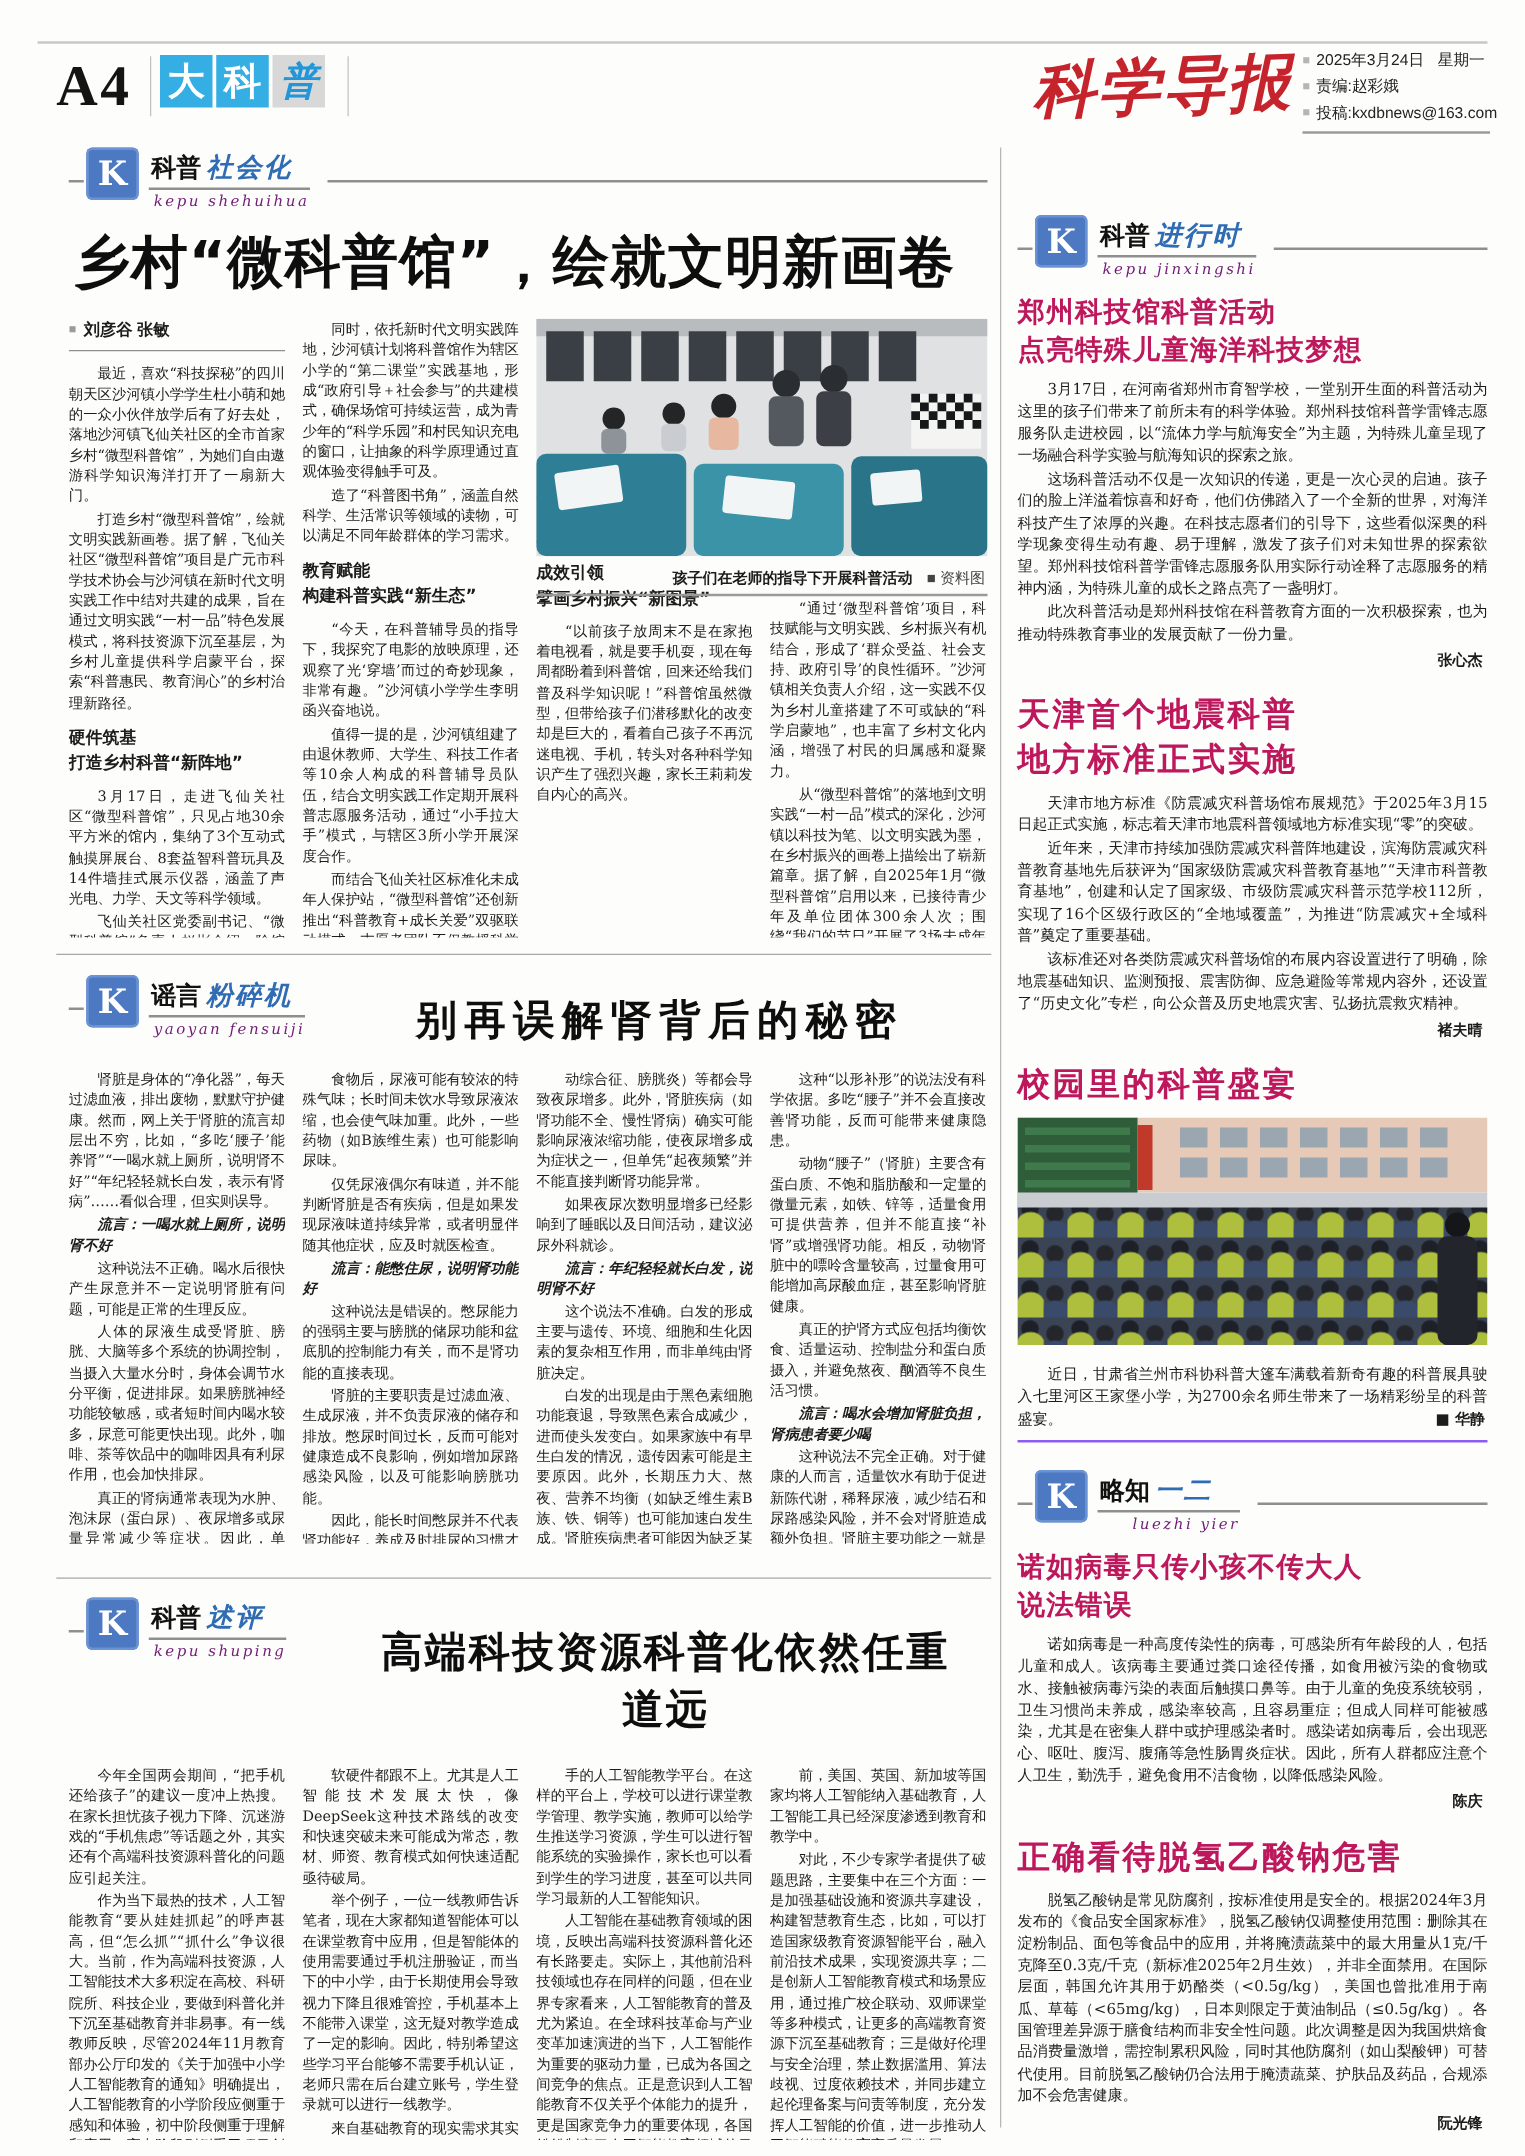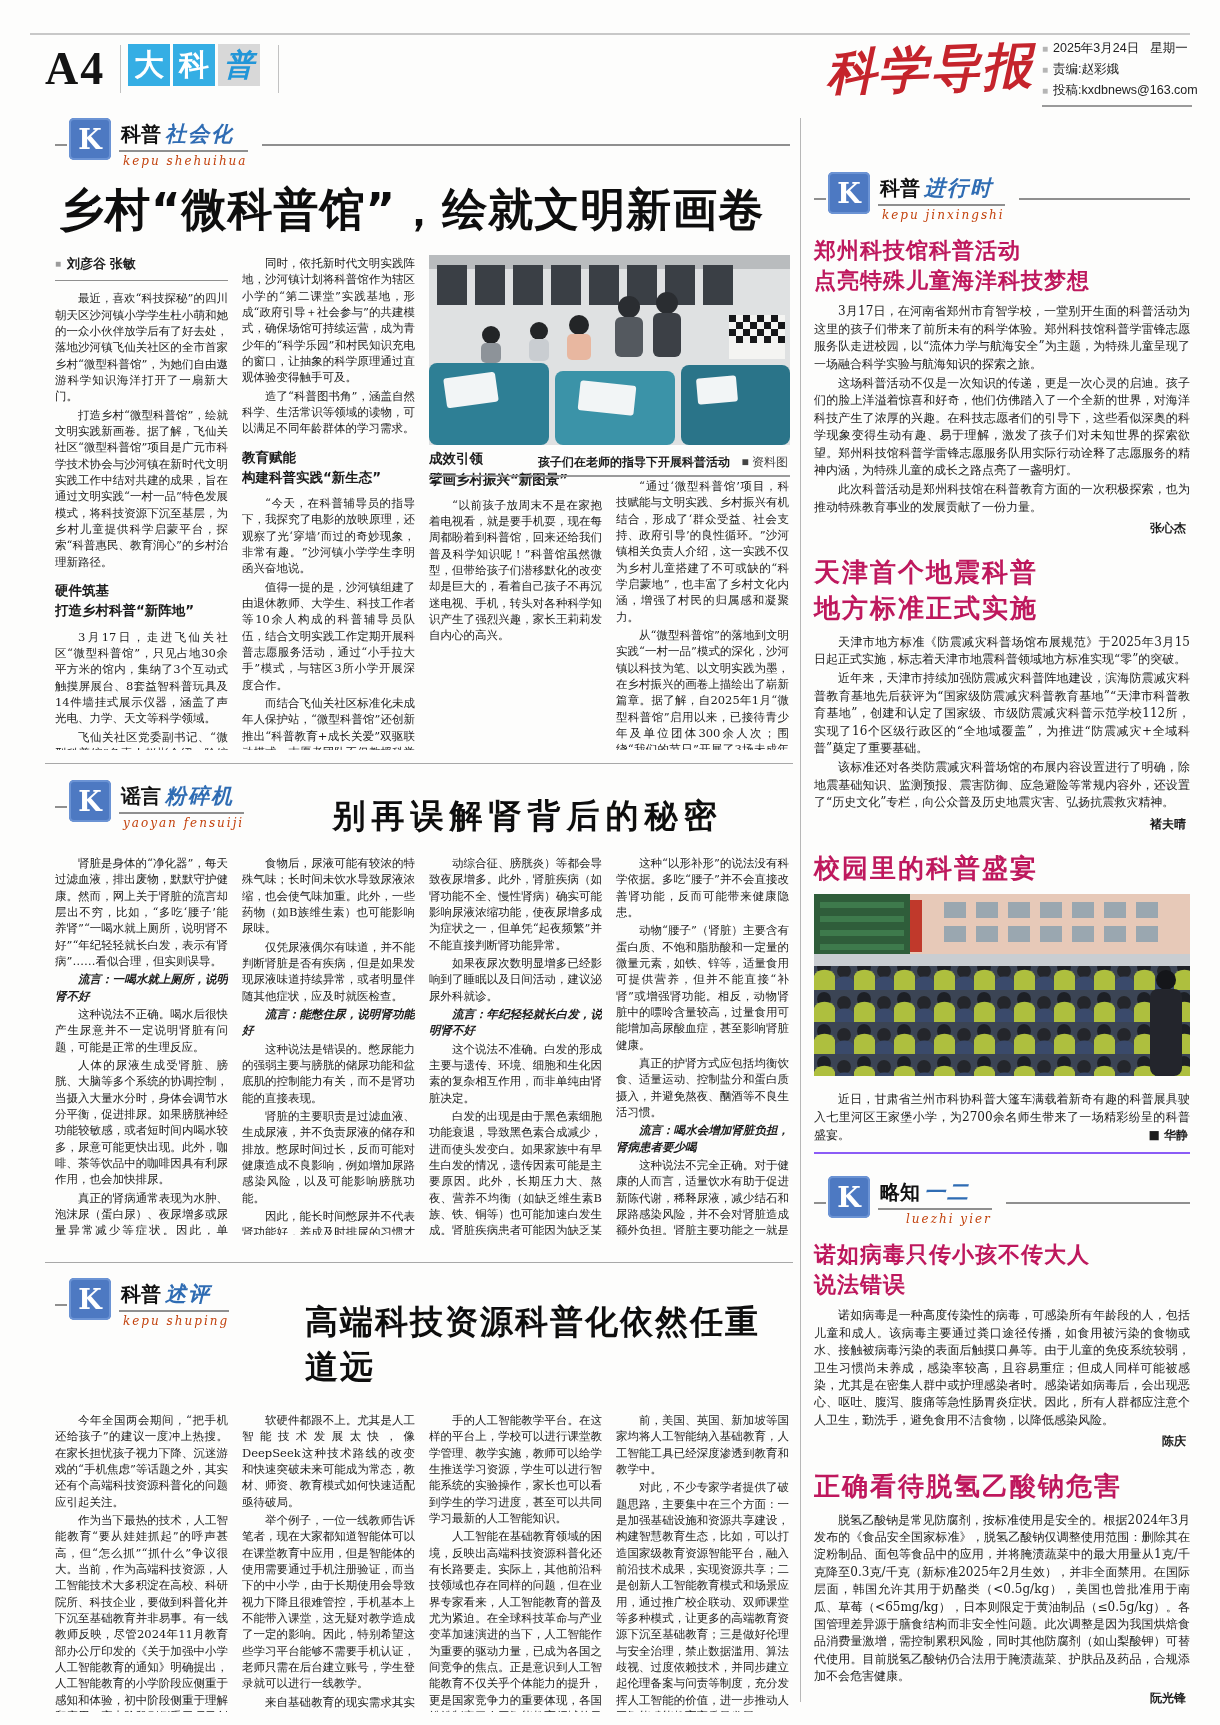"kepu shehuihua" .badge .py { color: #c2410c -> #701a75 }
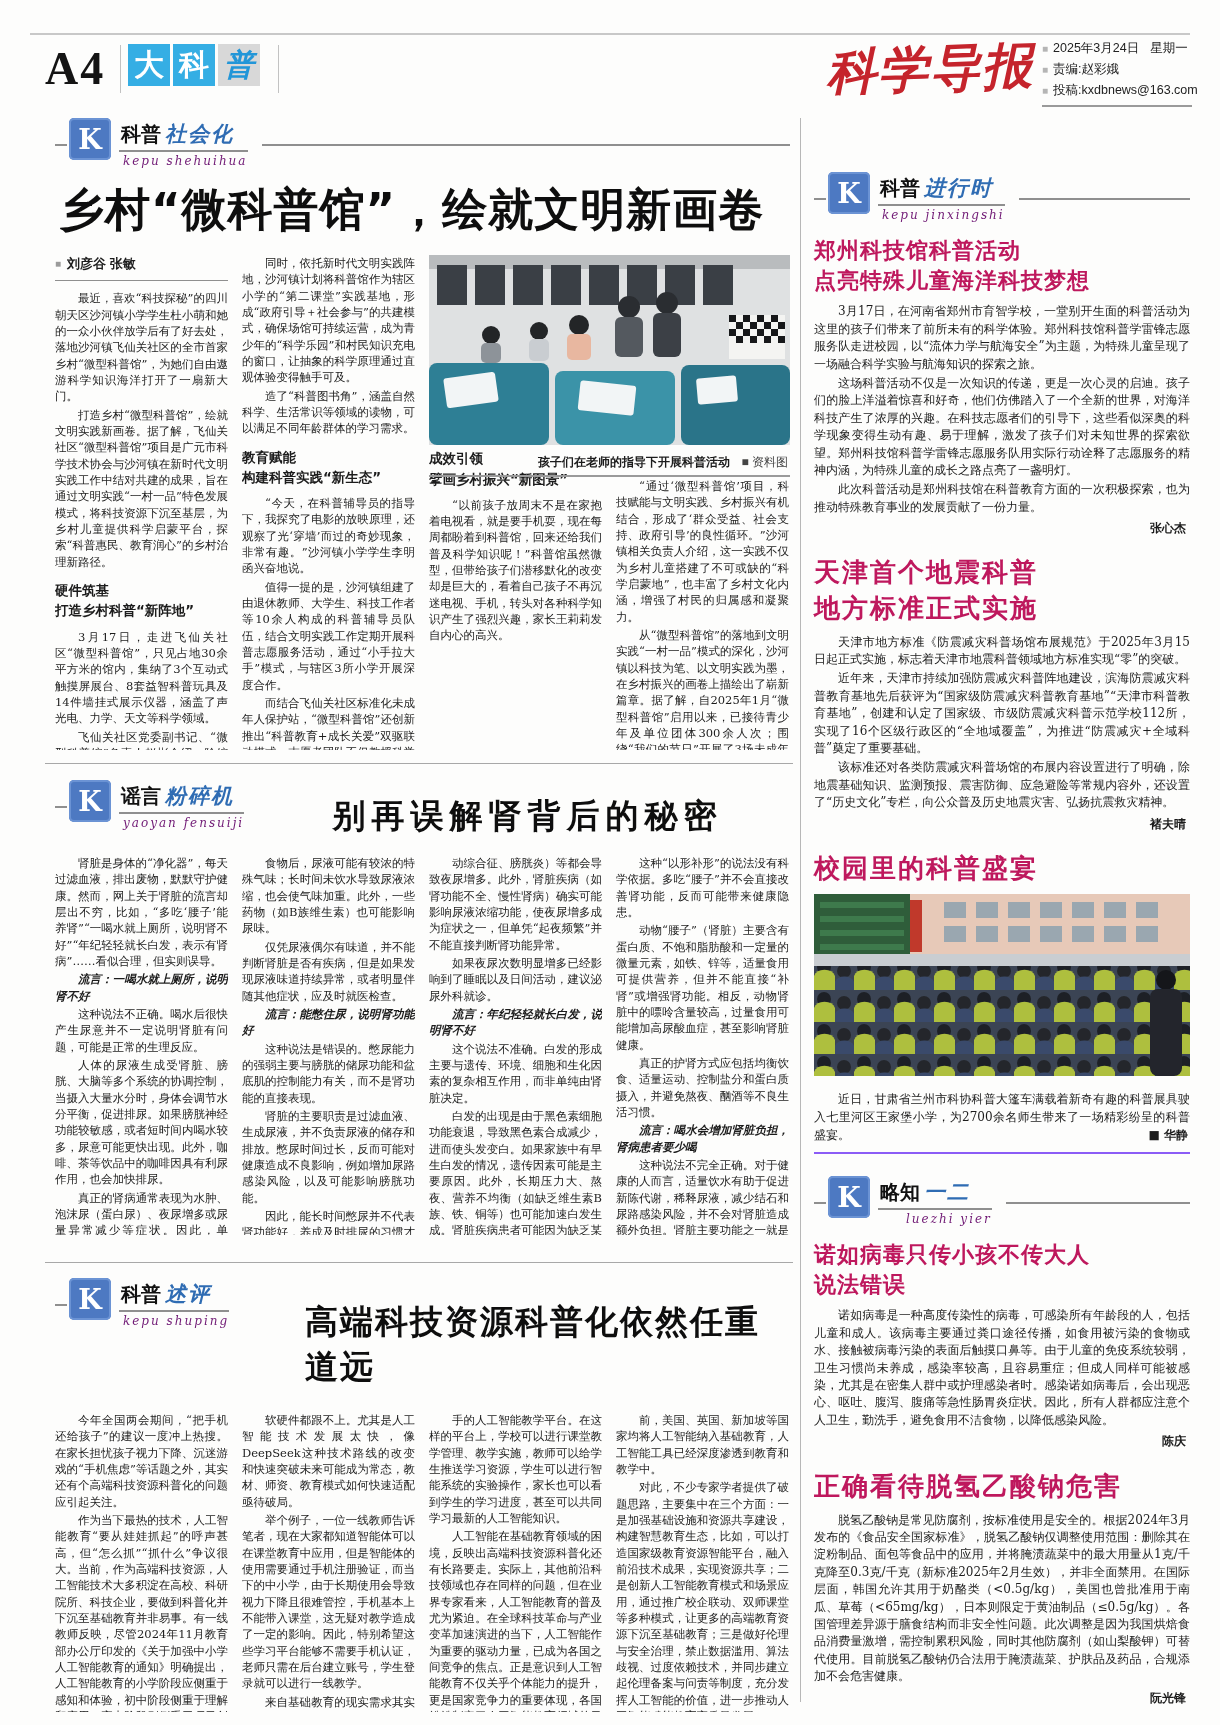"高端科技资源科普化依然任重道远" h2.h-sans { text-align: left -> center }
